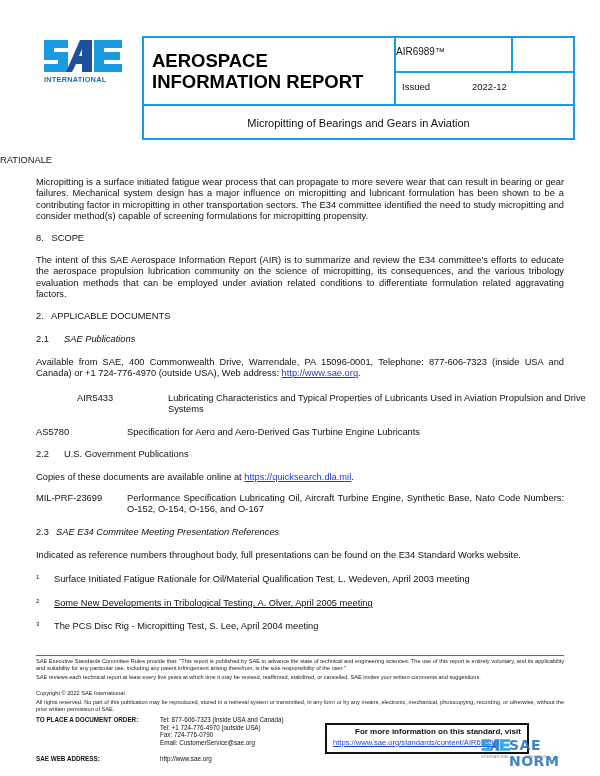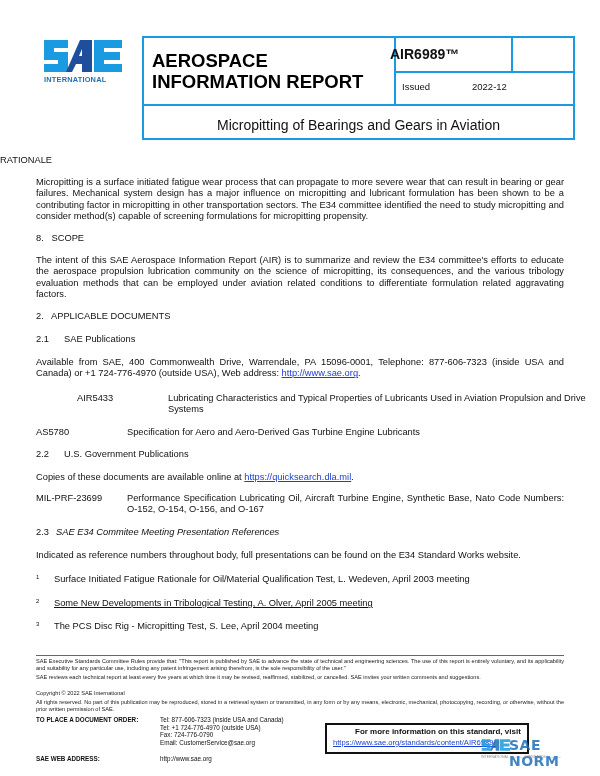"AIR6989™" .hdr-docnum { font-size: 14px -> 10px; font-weight: bold -> normal; left: 246px -> 252px }
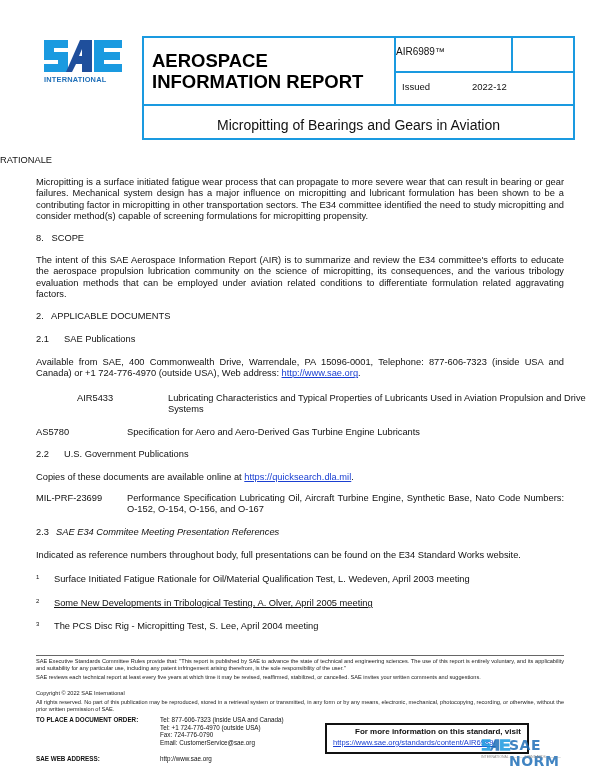"Micropitting of Bearings and Gears" .hdr-subtitle { font-size: 14px -> 11px }
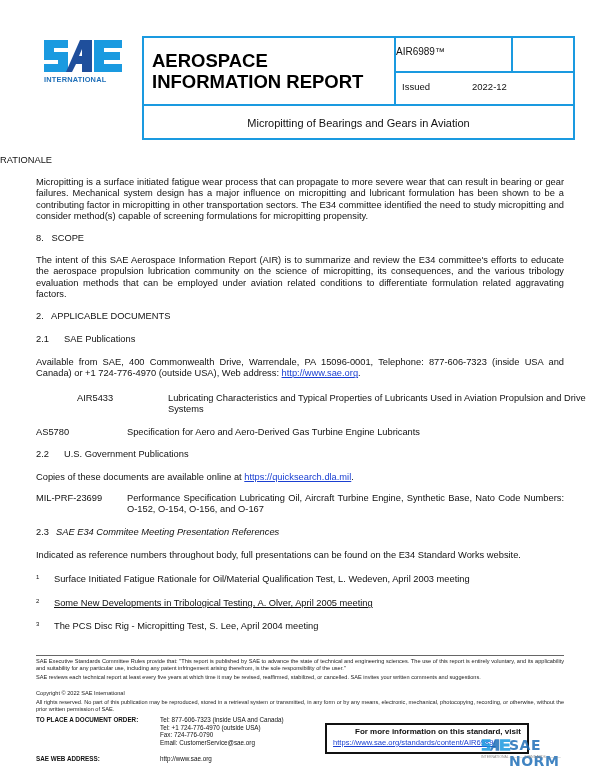"SAE Publications" span { font-style: none -> italic }
